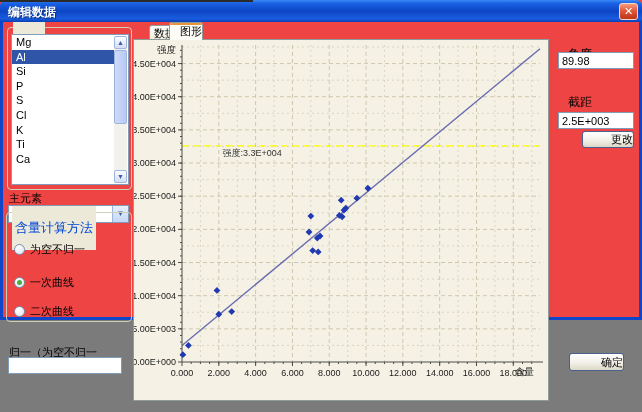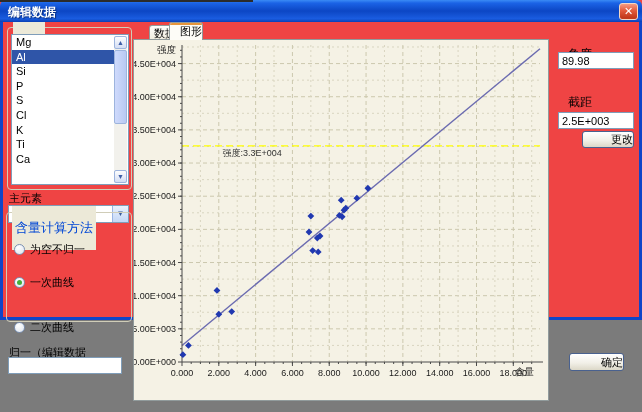"二次曲线" div.radio-row { top: 320px -> 304px }
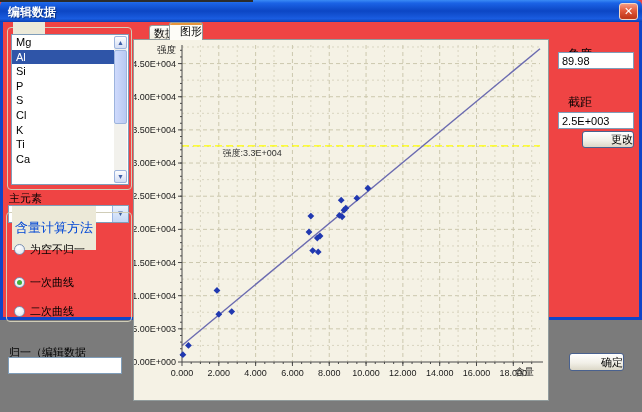"归一（编辑数据" span.label-sm { text: 编辑数据 -> 为空不归一 }
